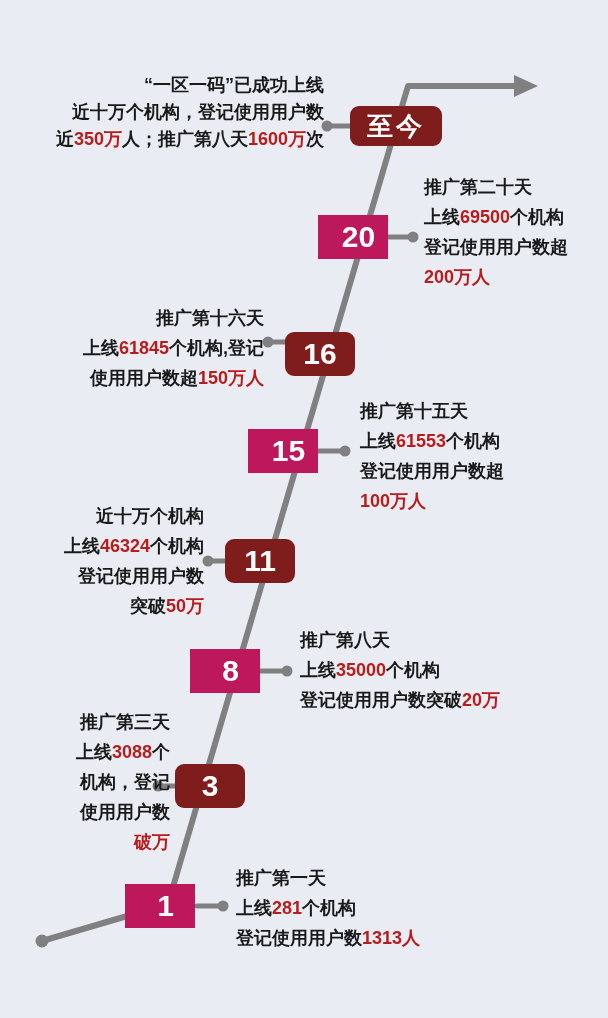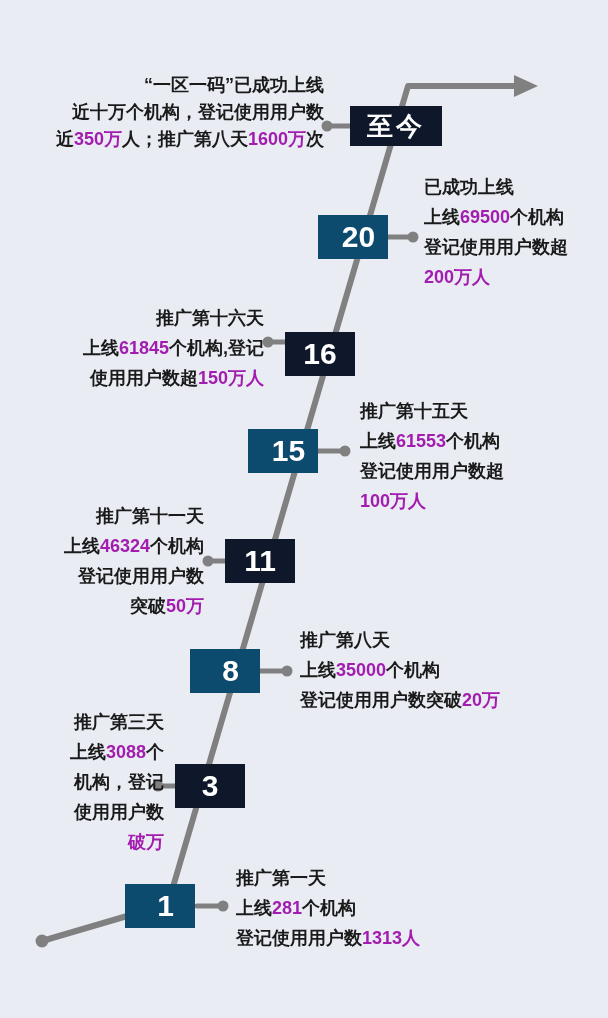"350万" .hl { color: #a21caf -> #b91c1c }
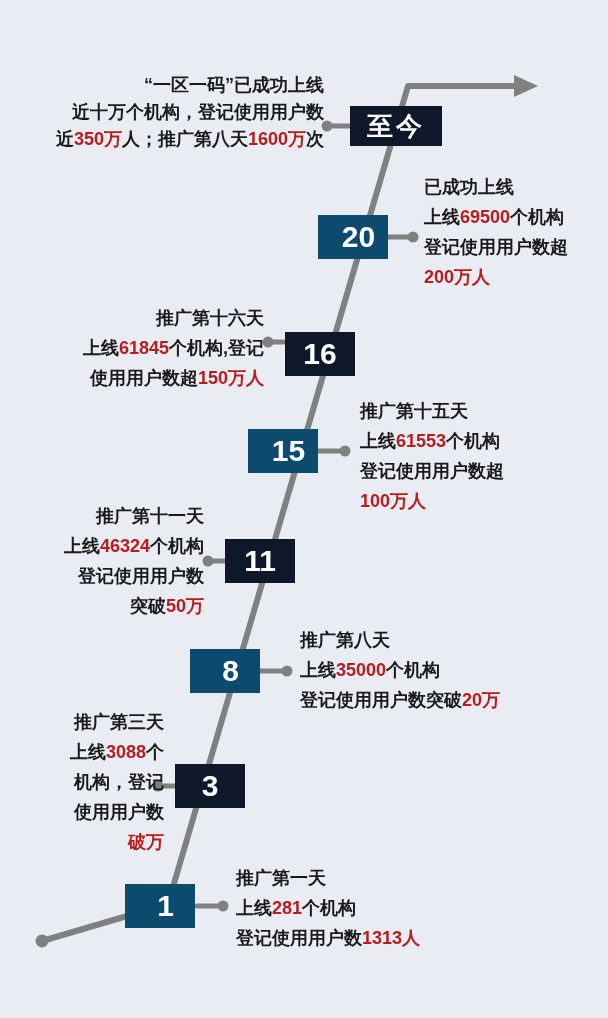"至今" .box.red { background: #0f172a -> #7f1d1d; border-radius: none -> 9px }
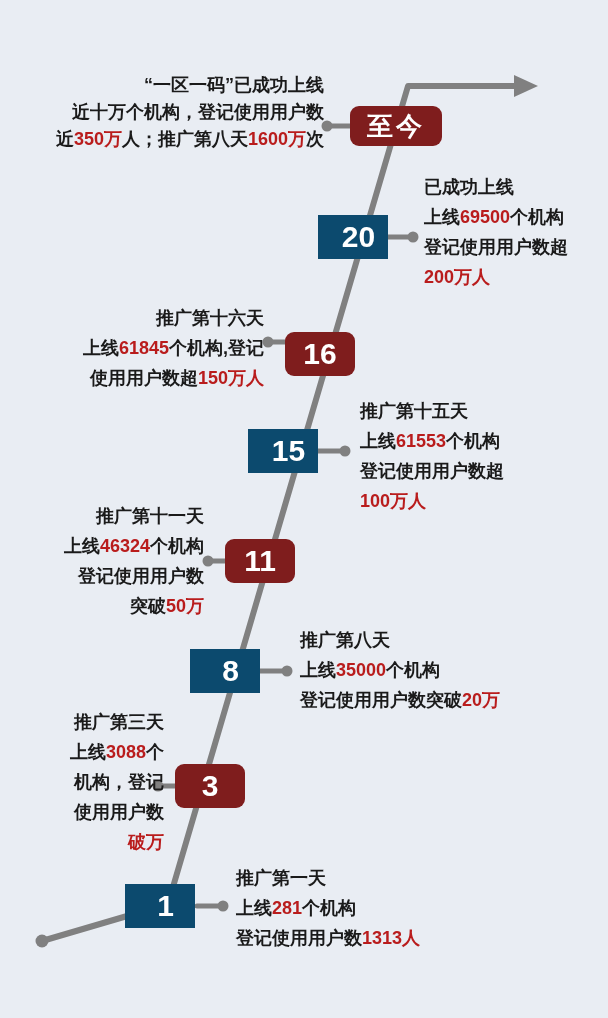"已成功上线" span { text: 已成功上线 -> 推广第二十天 }
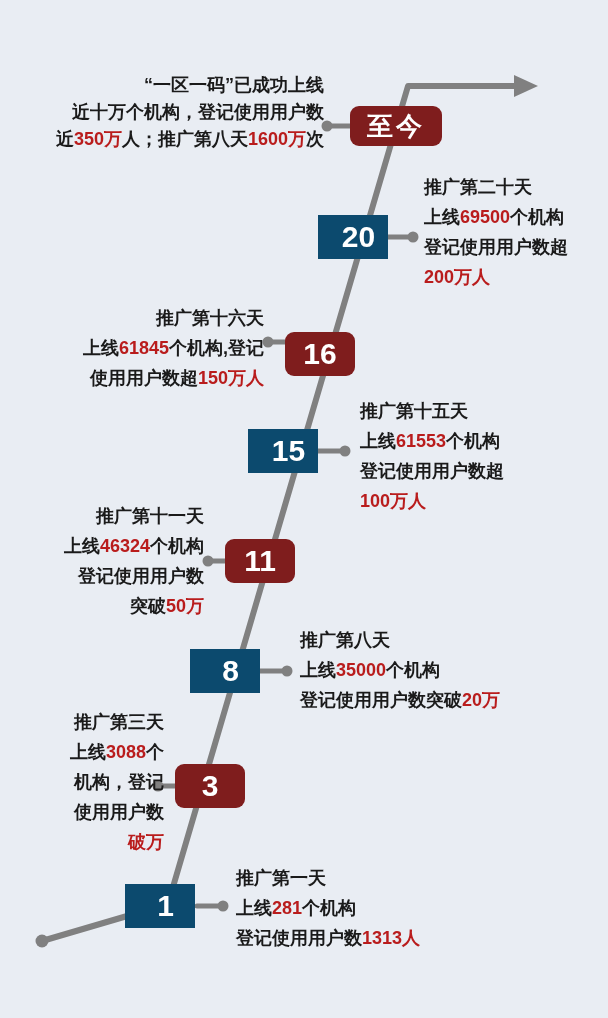"20" .box.dark { background: #0c4a6e -> #be185d }
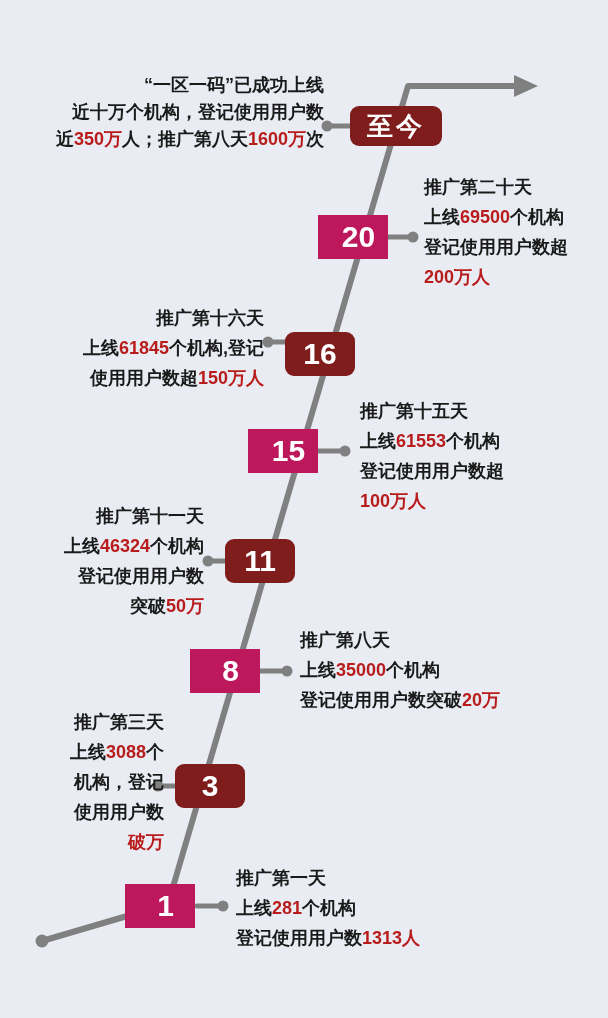"推广第十一天" span { text: 推广第十一天 -> 近十万个机构 }
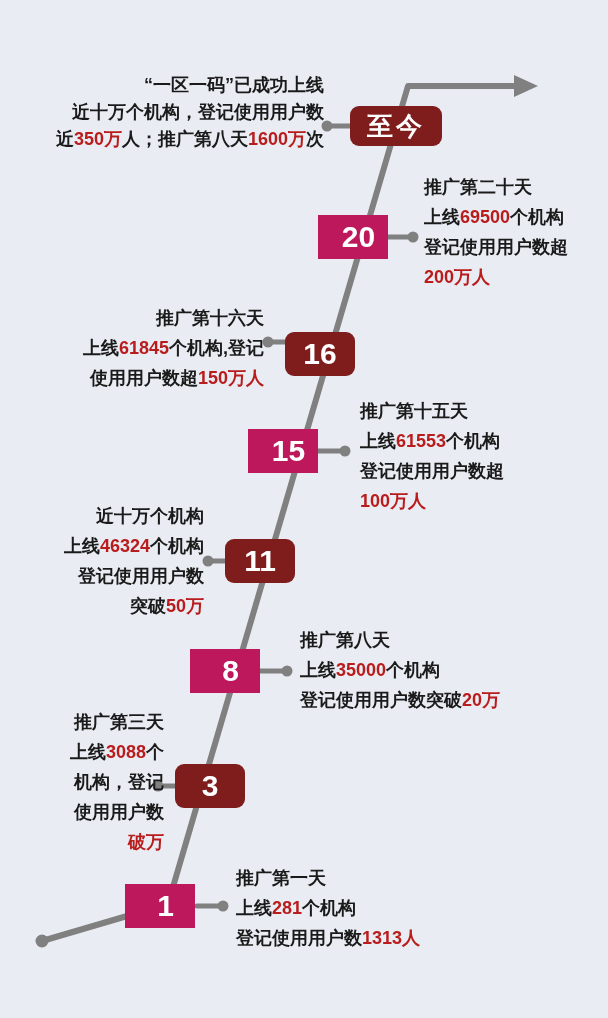"推广第三天" div.tb { left: 18px -> 24px }
